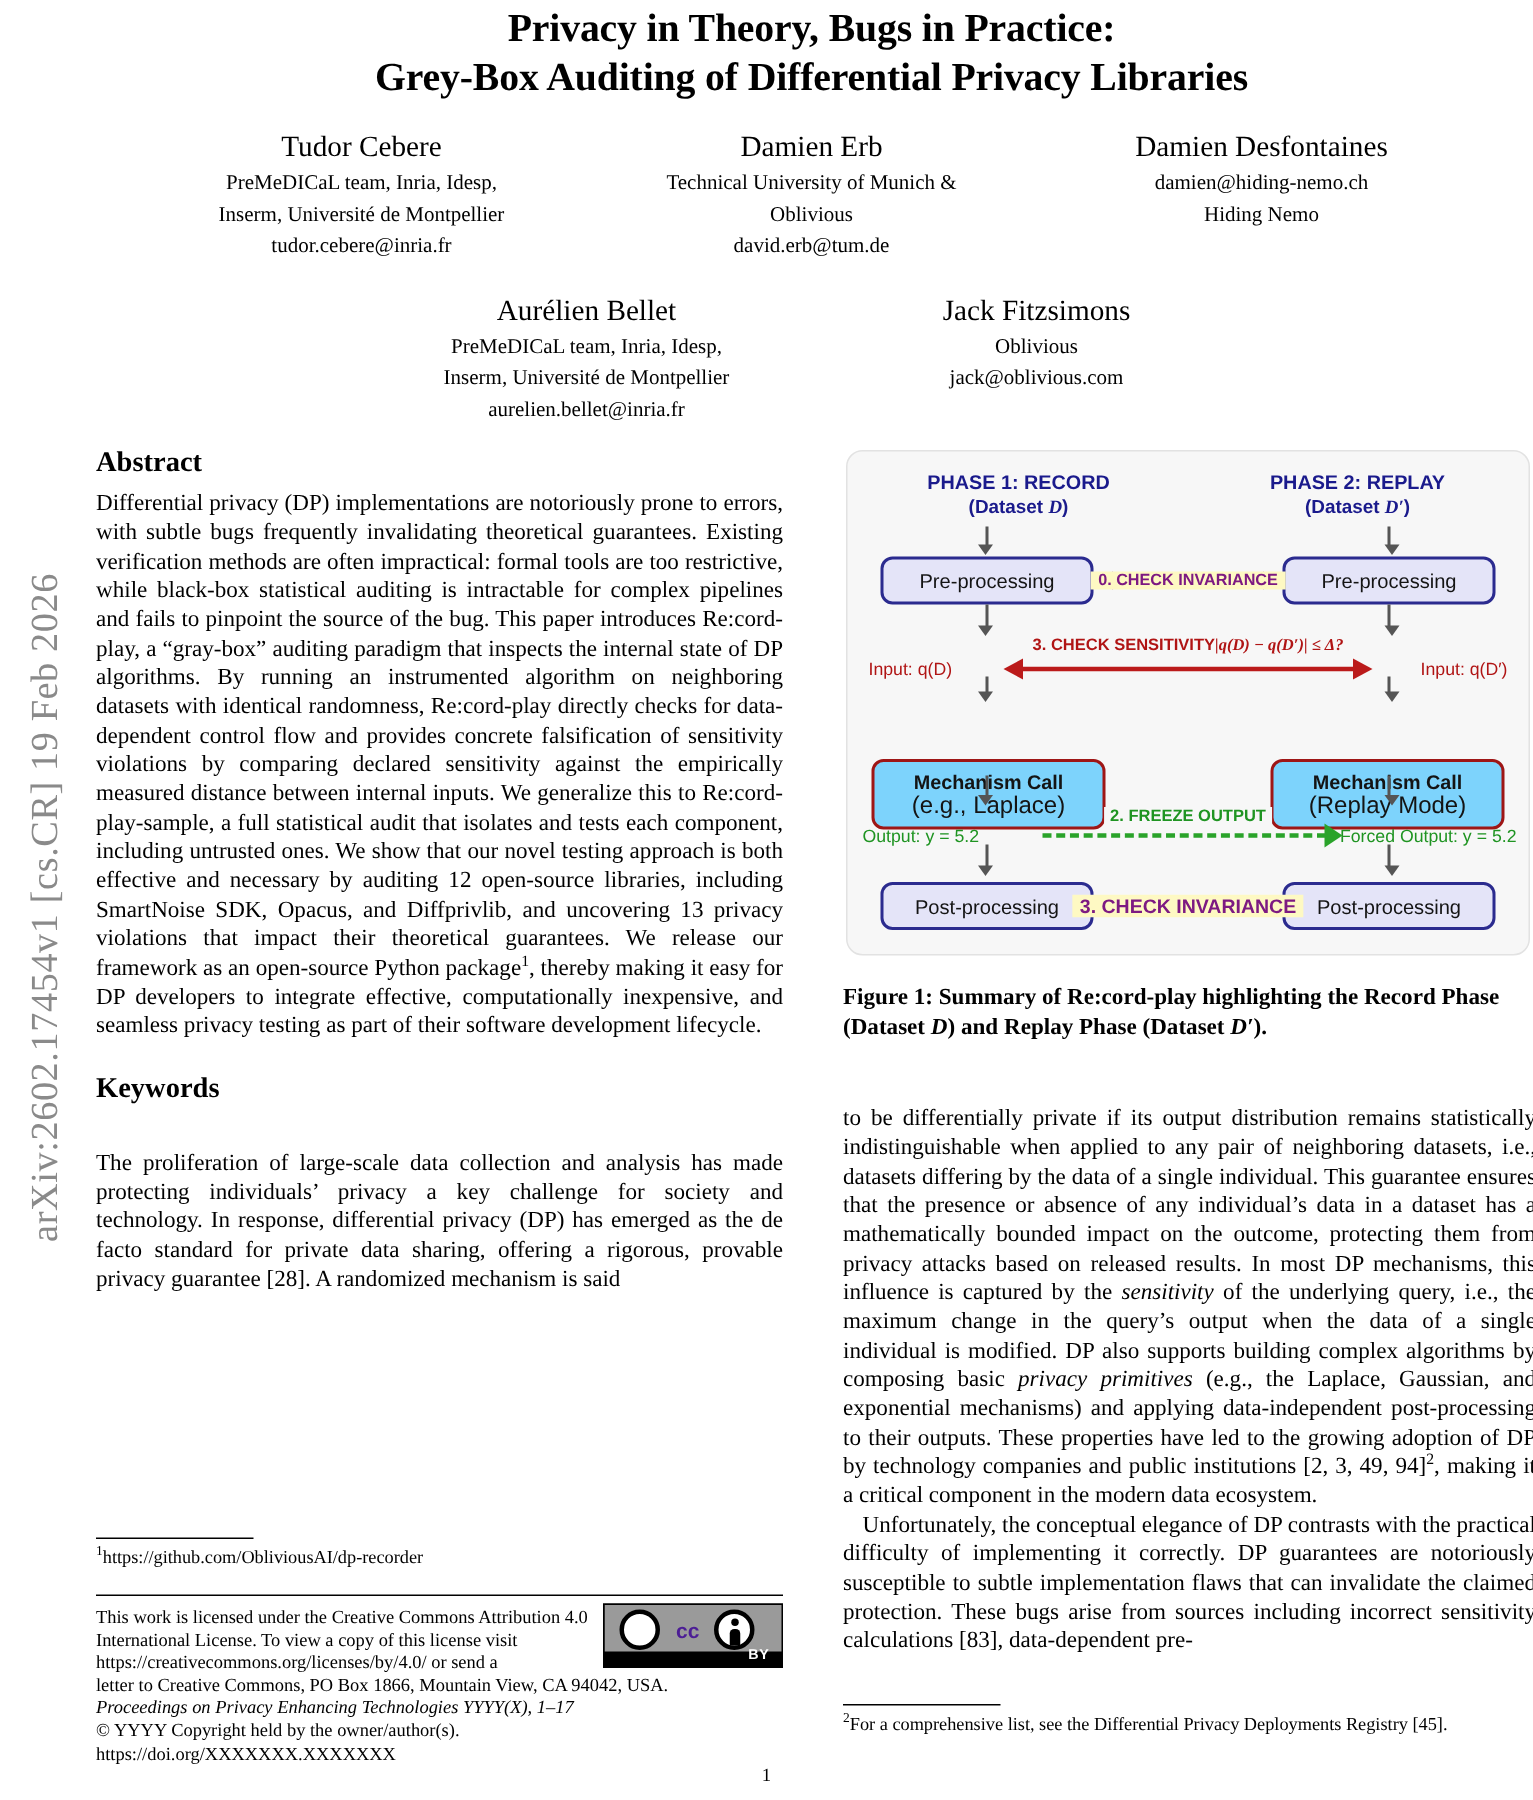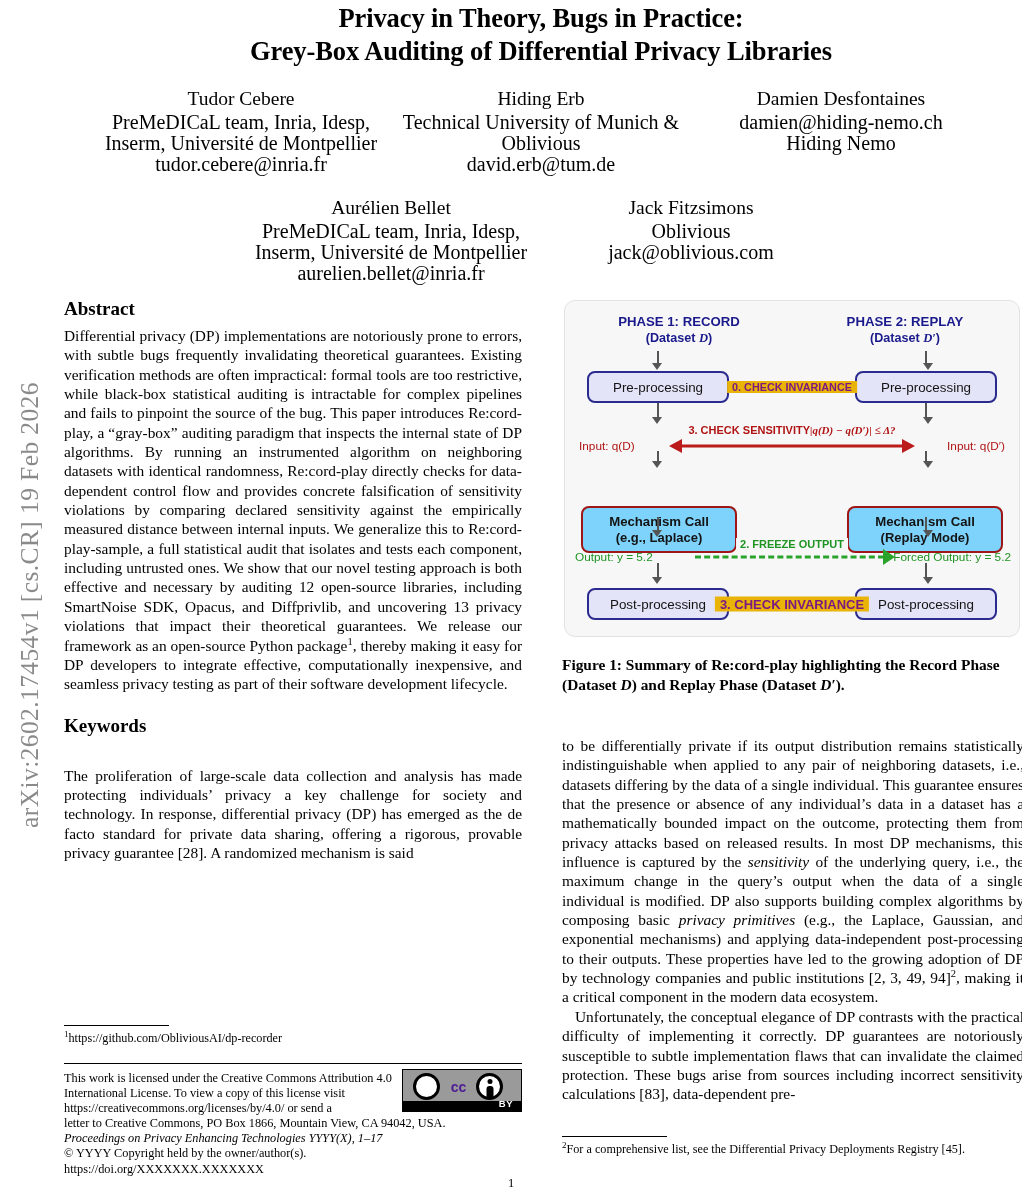"Hiding Erb" div.author-name { text: Hiding -> Damien }
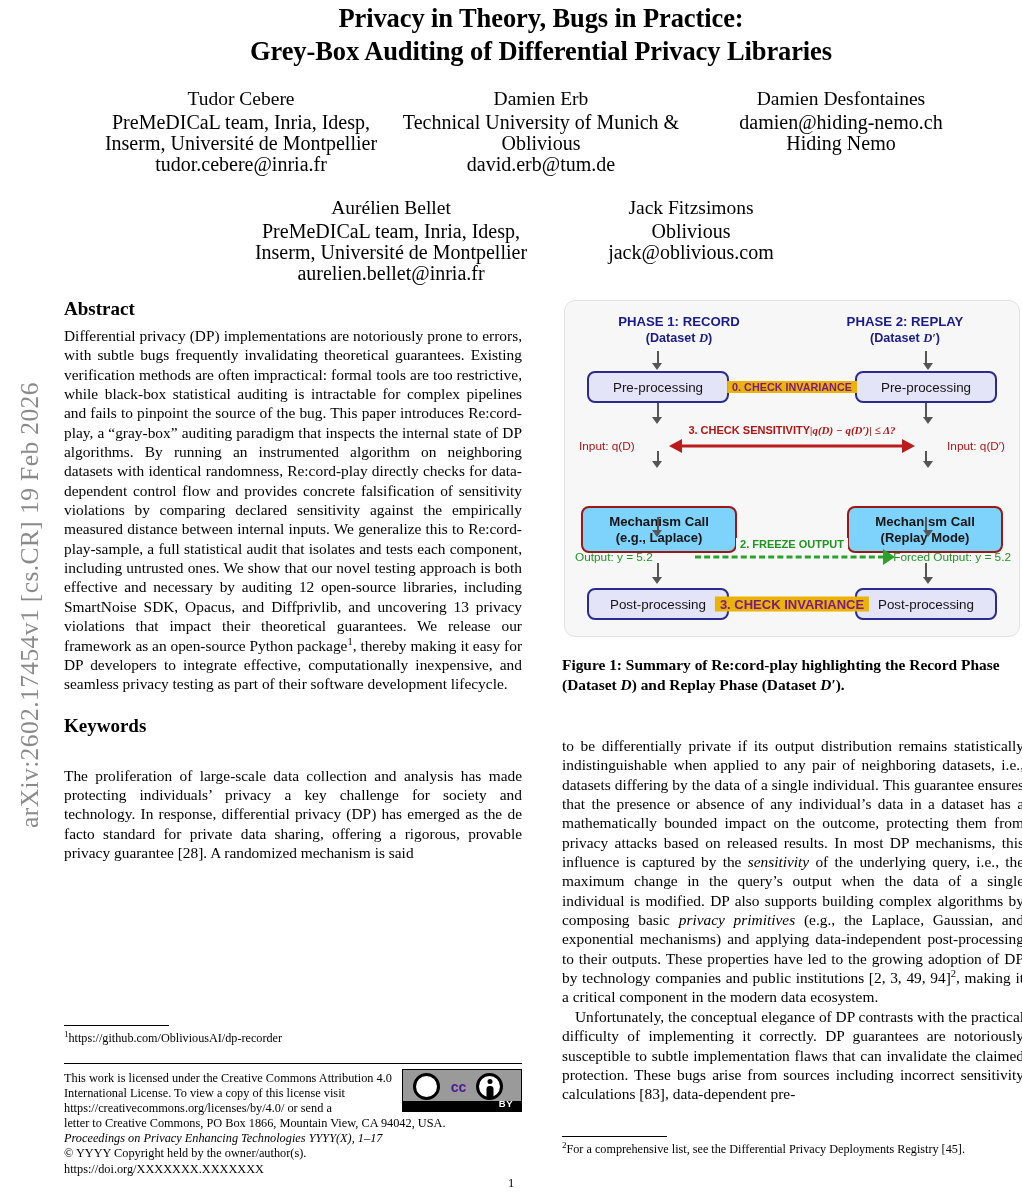"PreMeDICaL team, Inria, Idesp," .author-aff { font-size: 20px -> 14px }
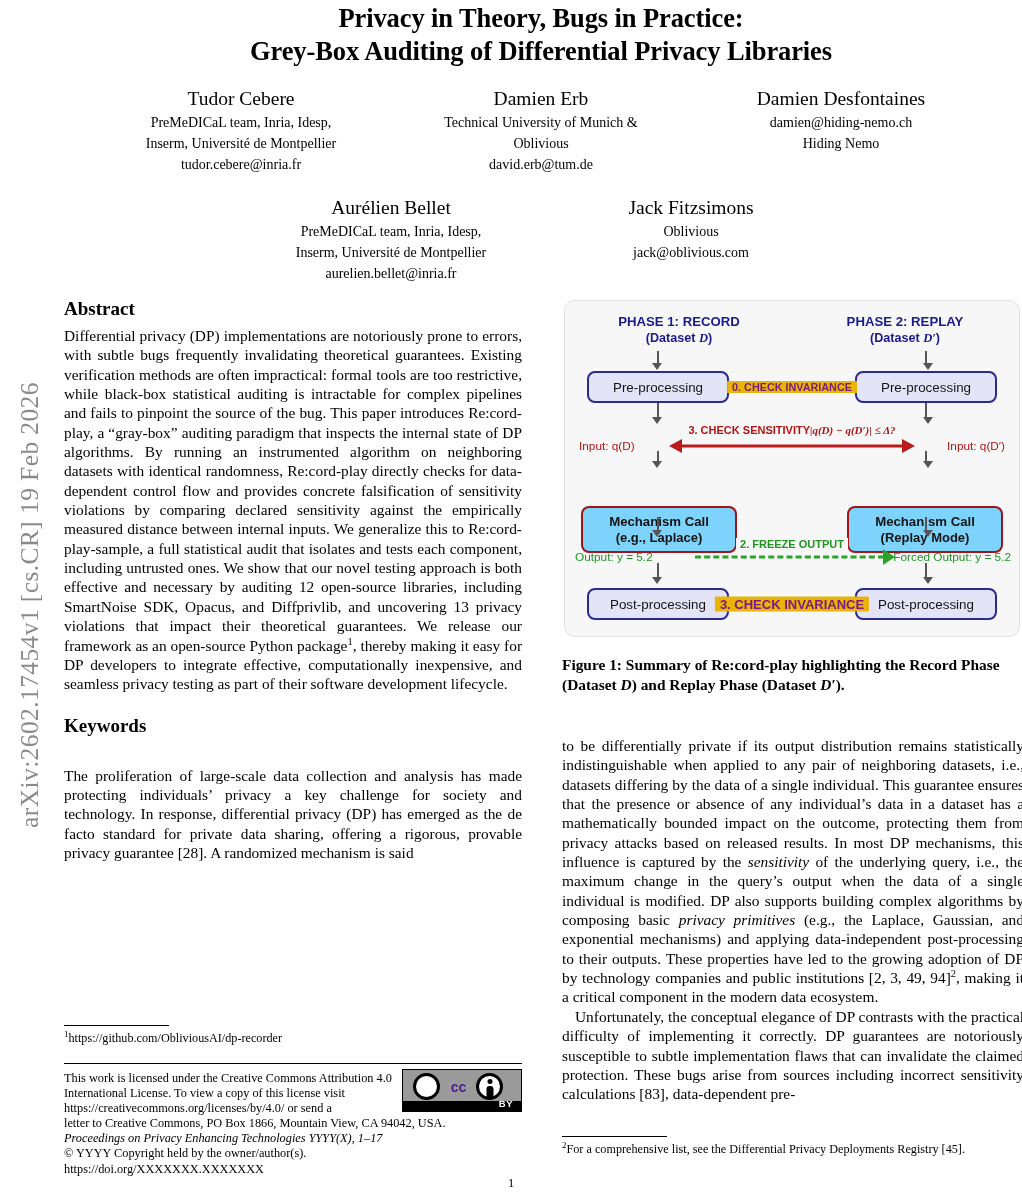"0. CHECK INVARIANCE" .hlabel { background: #eab308 -> #fef9c3 }
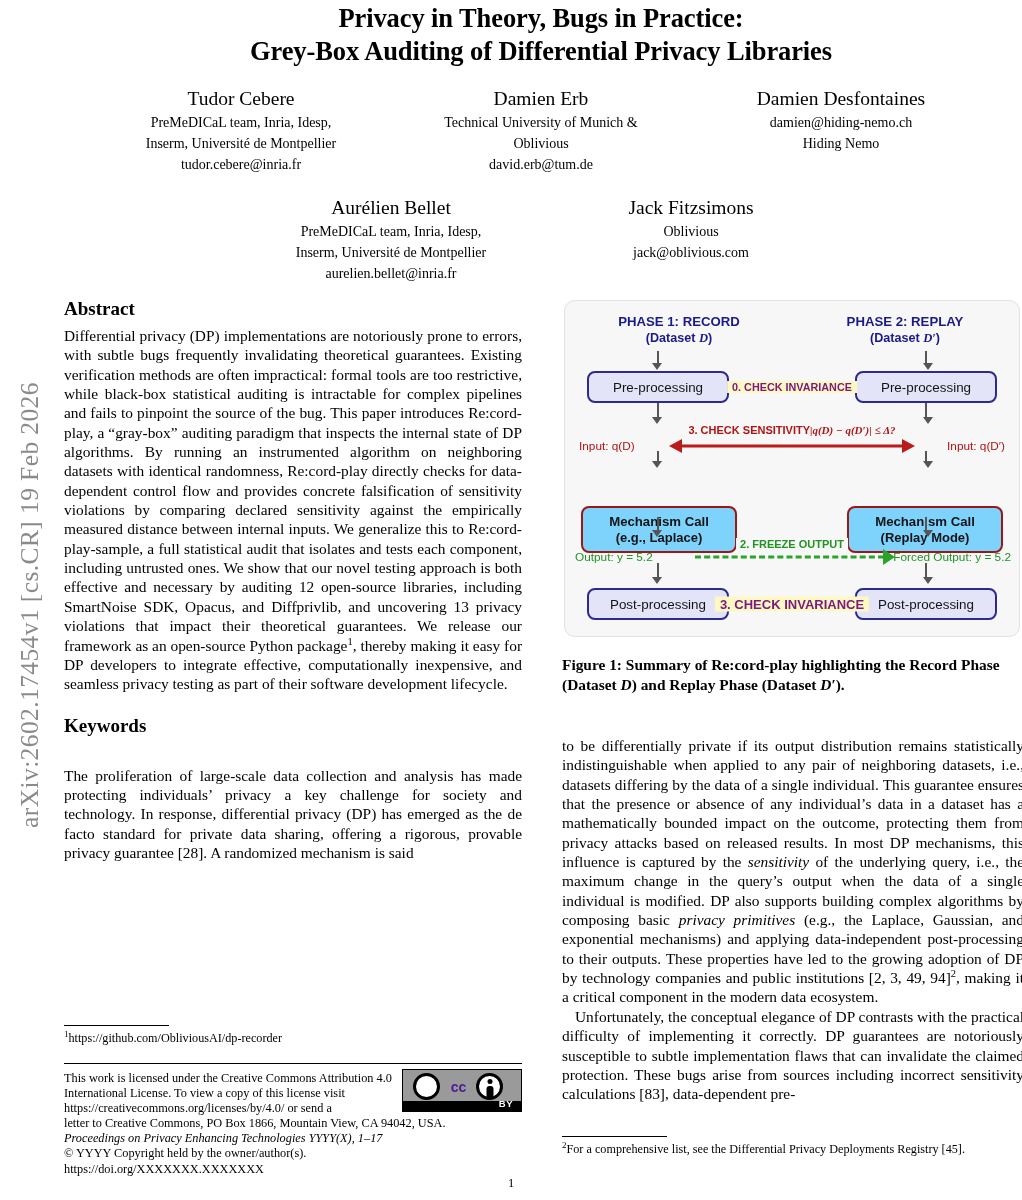"(e.g., Laplace)" .node.red .l2 { font-size: 13px -> 16px; font-weight: bold -> none }
